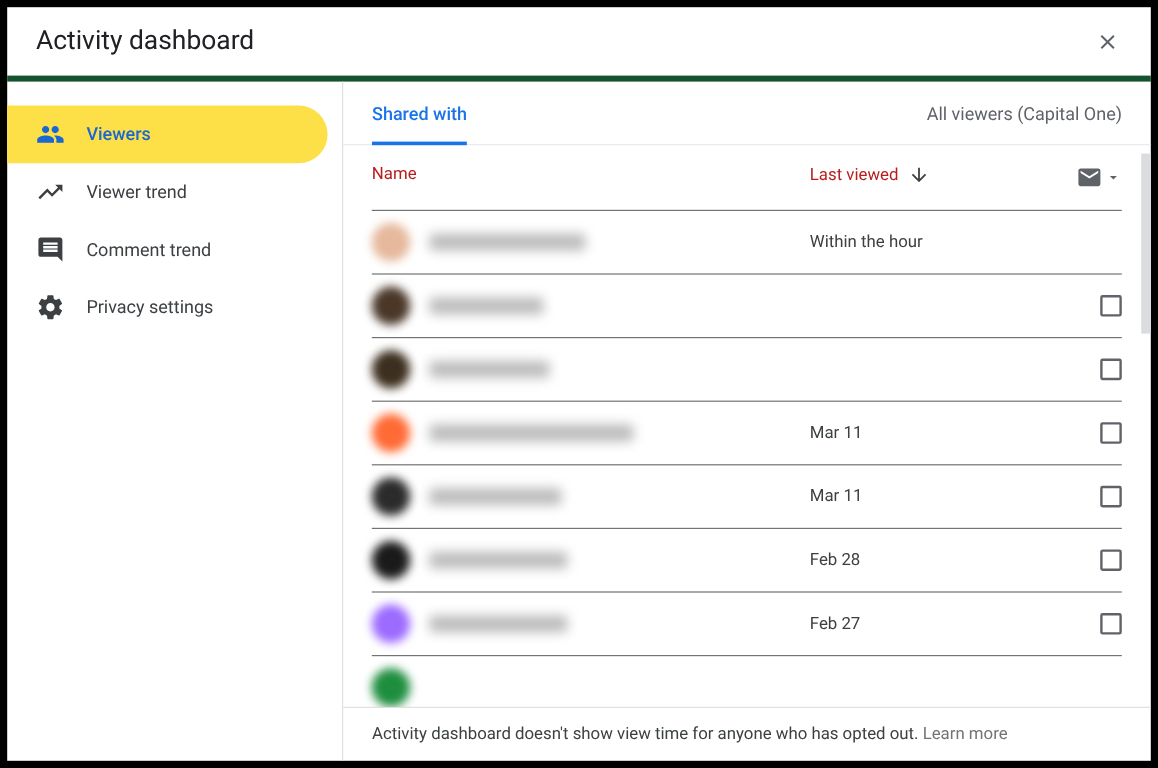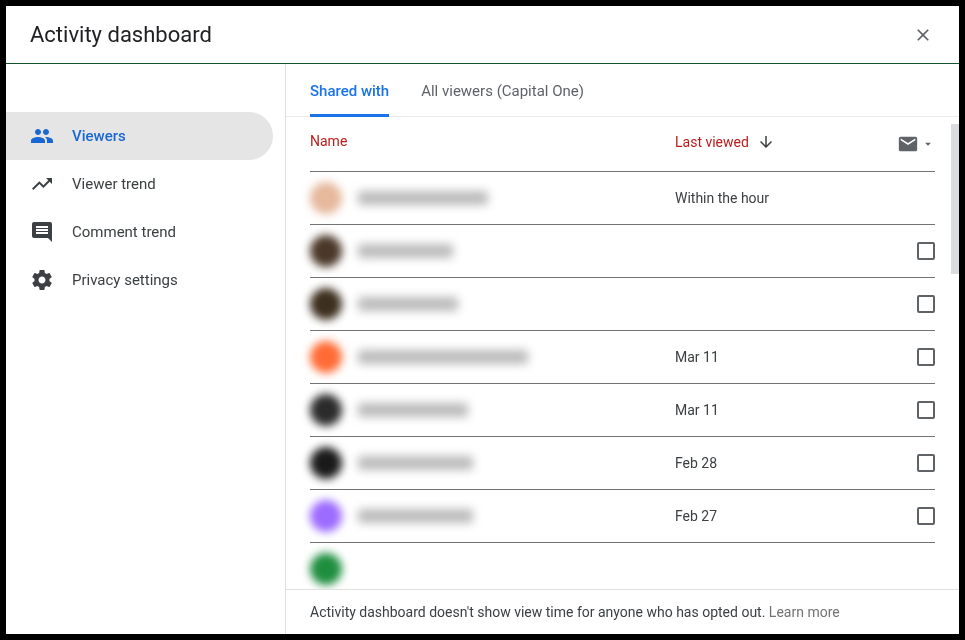"Activity dashboard" .header { border-bottom: 1px solid #14532d -> 5px solid #14532d }
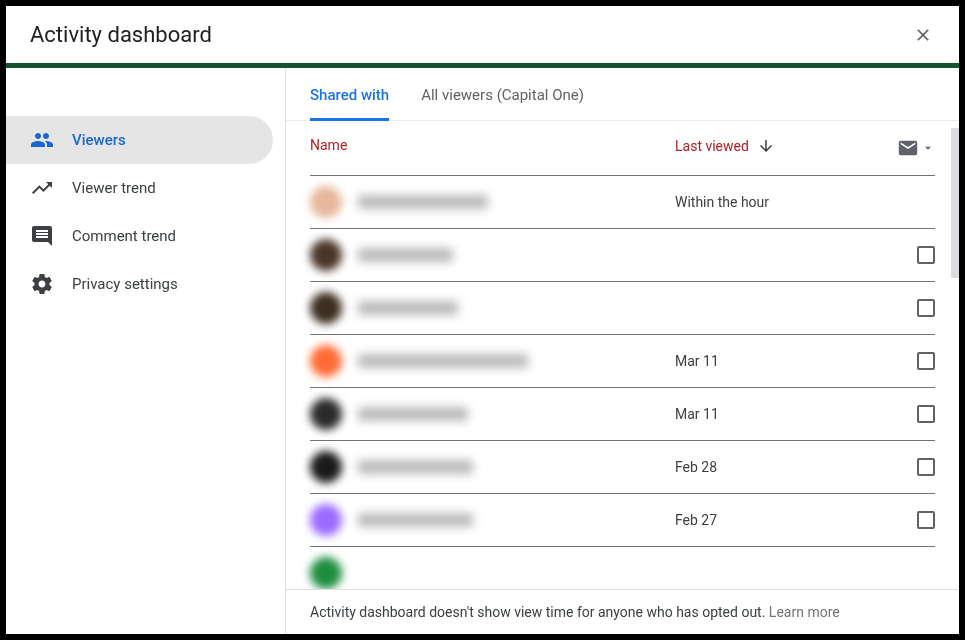"Shared with" .tabs { justify-content: none -> space-between }
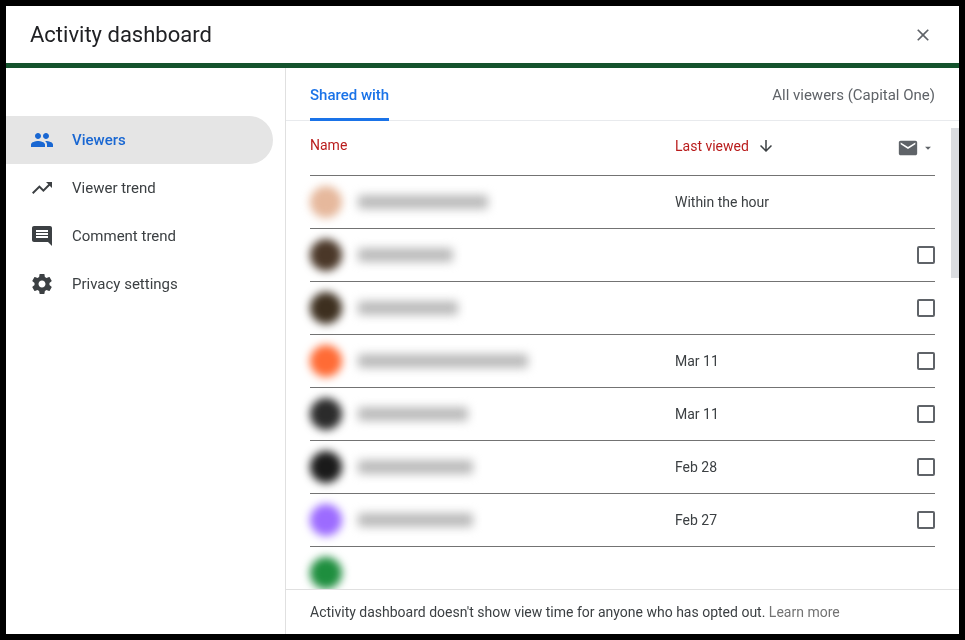"Viewers" .sidebar-item.active { background: #e5e5e5 -> #fde047; margin-top: 28px -> none }
